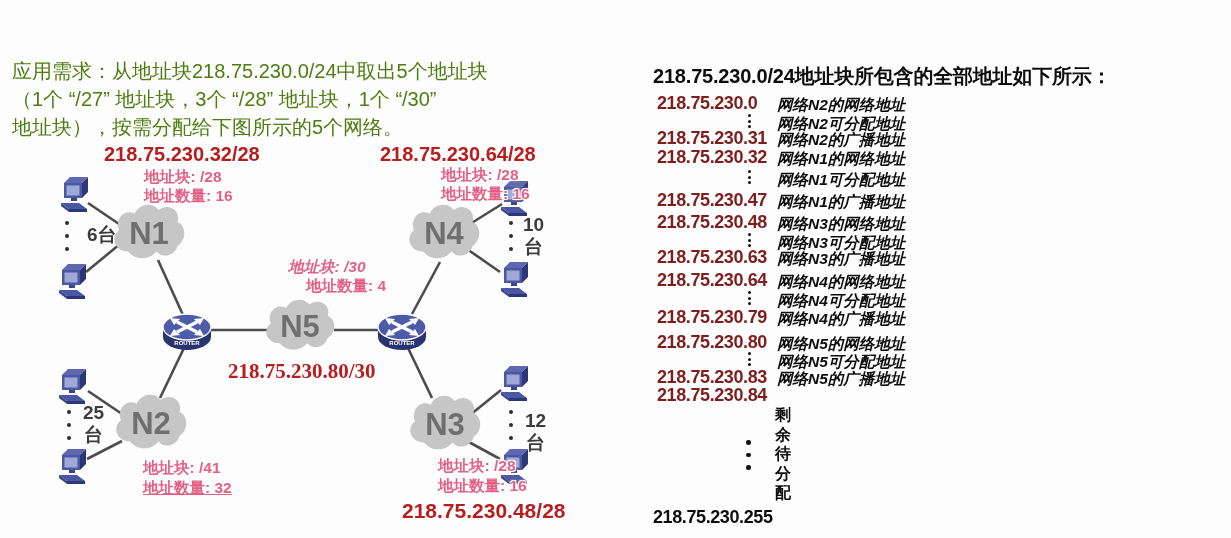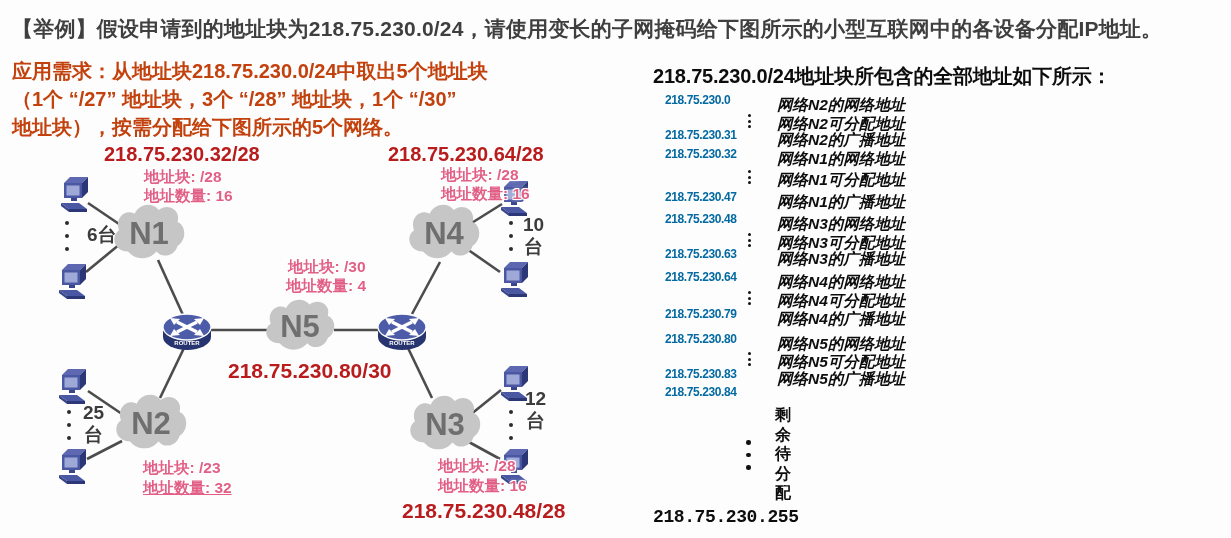"【举例】假设申请到的地址块为218.75.230.0/24，请使用变长的子网掩码" div.abs { html: <div>【举例】假设申请到的地址块为218.75.230.0/24，请使用变长的子网掩码给下图所示的小型互联网中的各设备分配IP地址。</div> -> none }
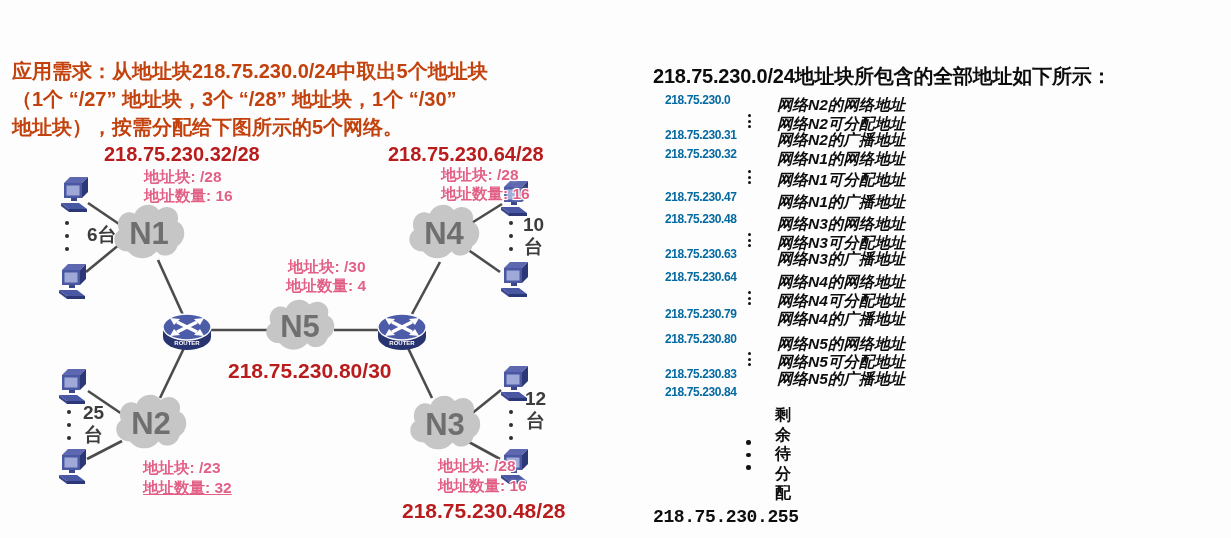"应用需求：从地址块218.75.230.0/24中取出5个地址块" .requirement { color: #c2410c -> #4d7c0f; font-weight: bold -> normal }
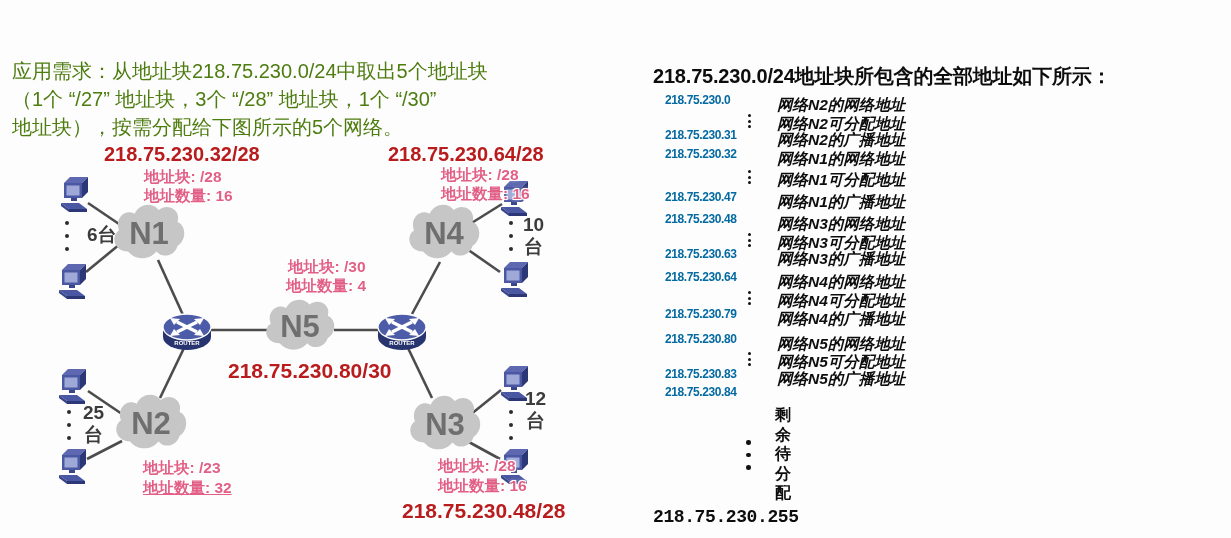"218.75.230.0" .t-ip { color: #0369a1 -> #7f1d1d; font-size: 12px -> 18px; left: 12px -> 4px }
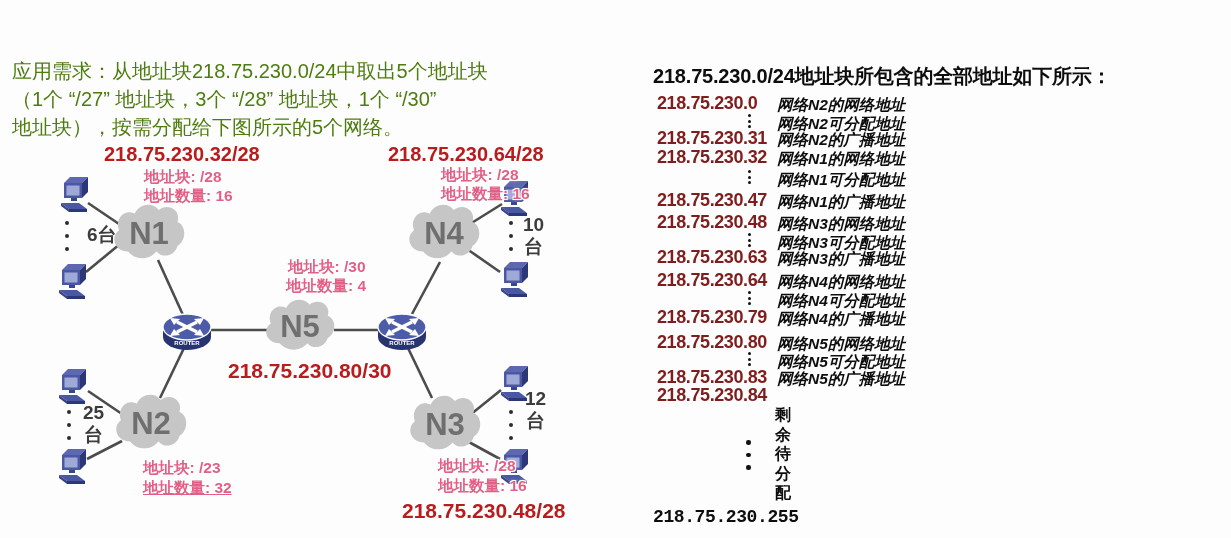"218.75.230.64/28" div.abs { left: 388px -> 380px }
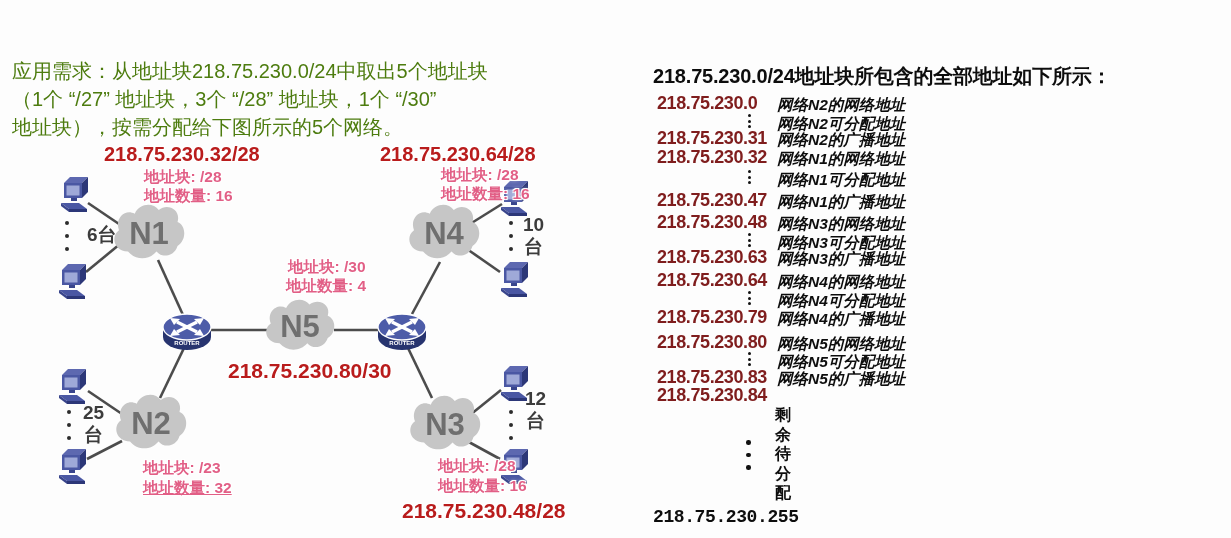"地址块: /30" div.abs { font-style: none -> italic }
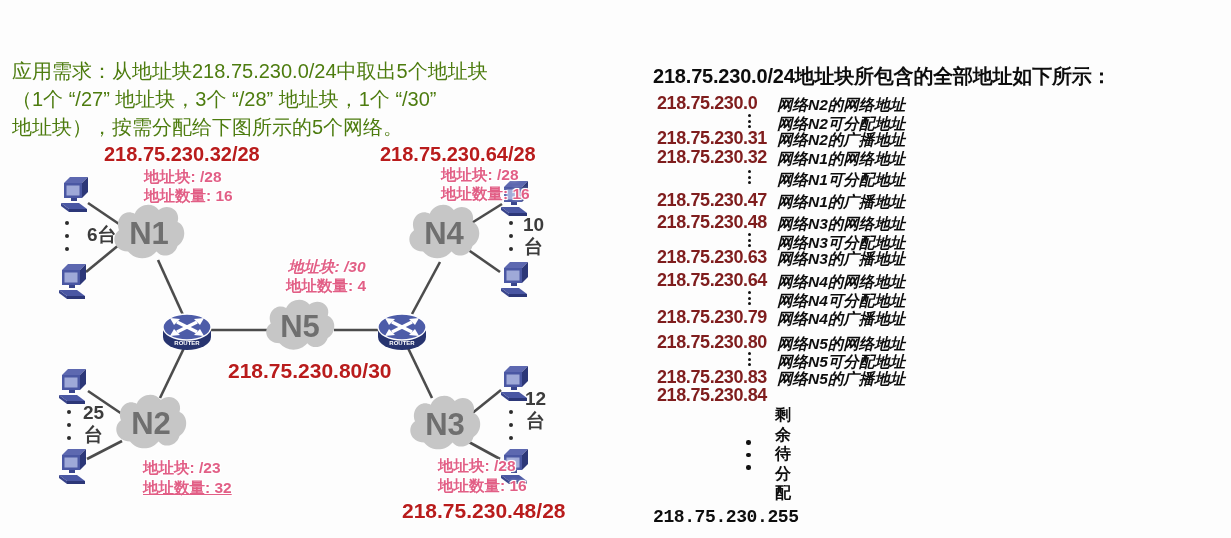"地址数量: 4" div.abs { left: 248px -> 268px }
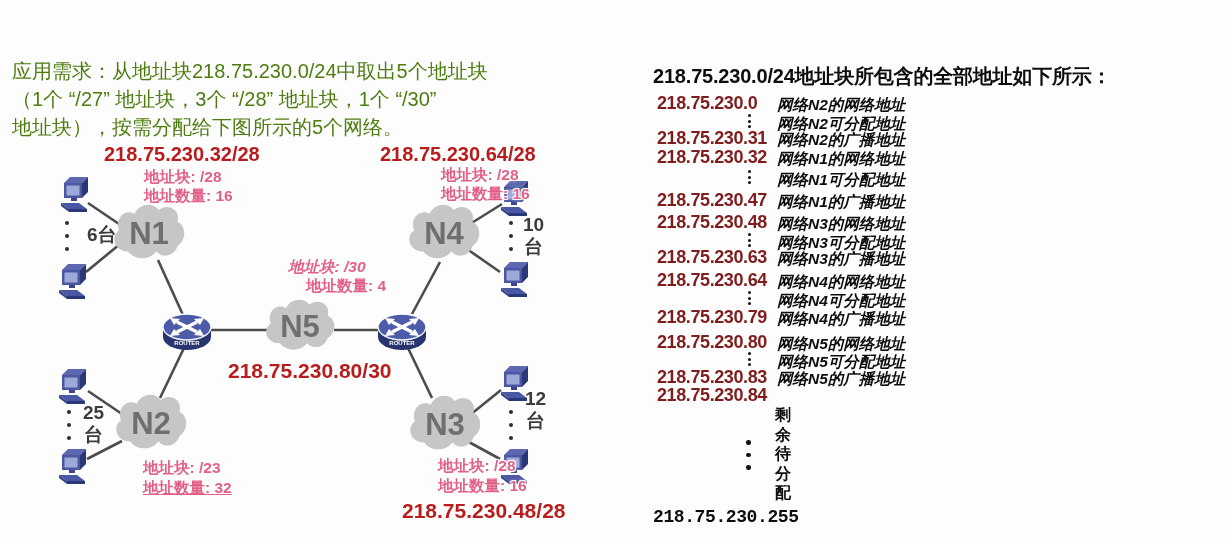"218.75.230.80/30" div.abs { font-family: none -> Liberation Serif, serif }
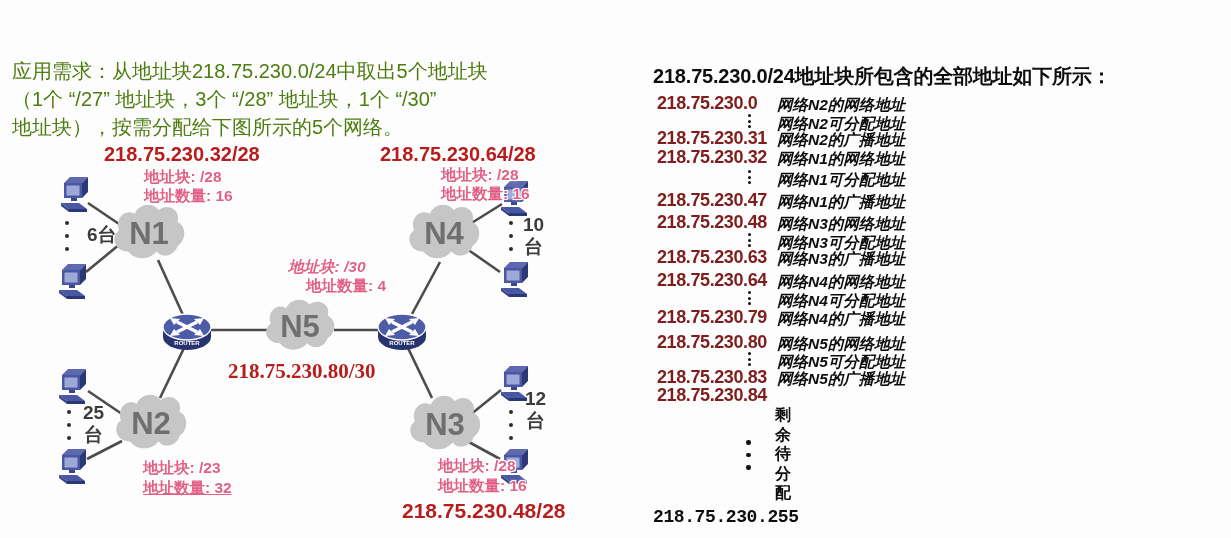"12" div.abs { top: 388px -> 410px }
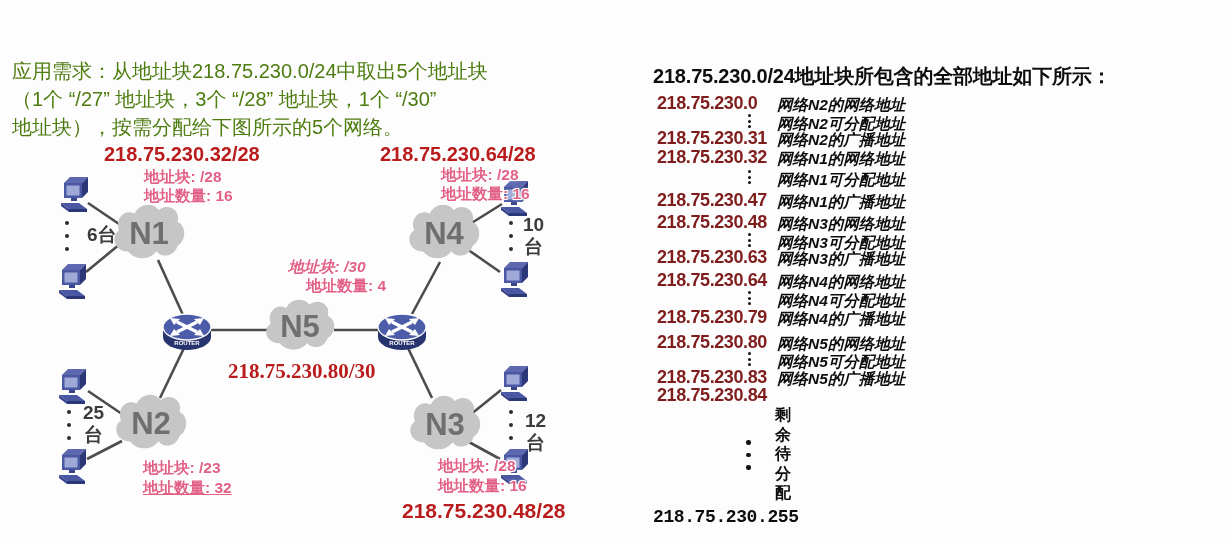"地址块: /23" div.abs { text: /23 -> /41 }
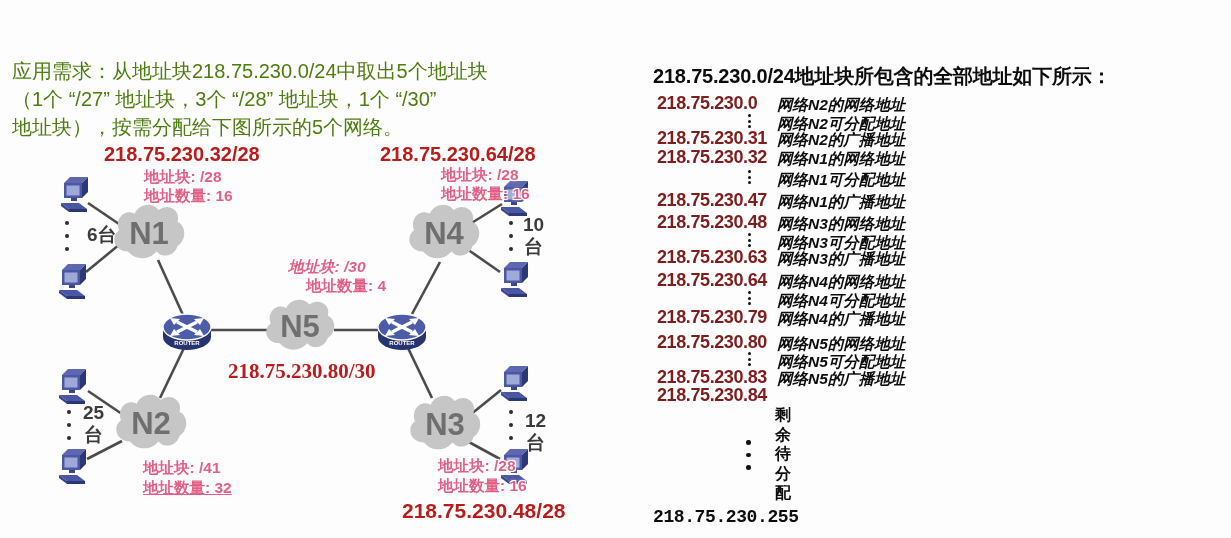"218.75.230.255" .last-ip { font-family: Liberation Mono, monospace -> none }
